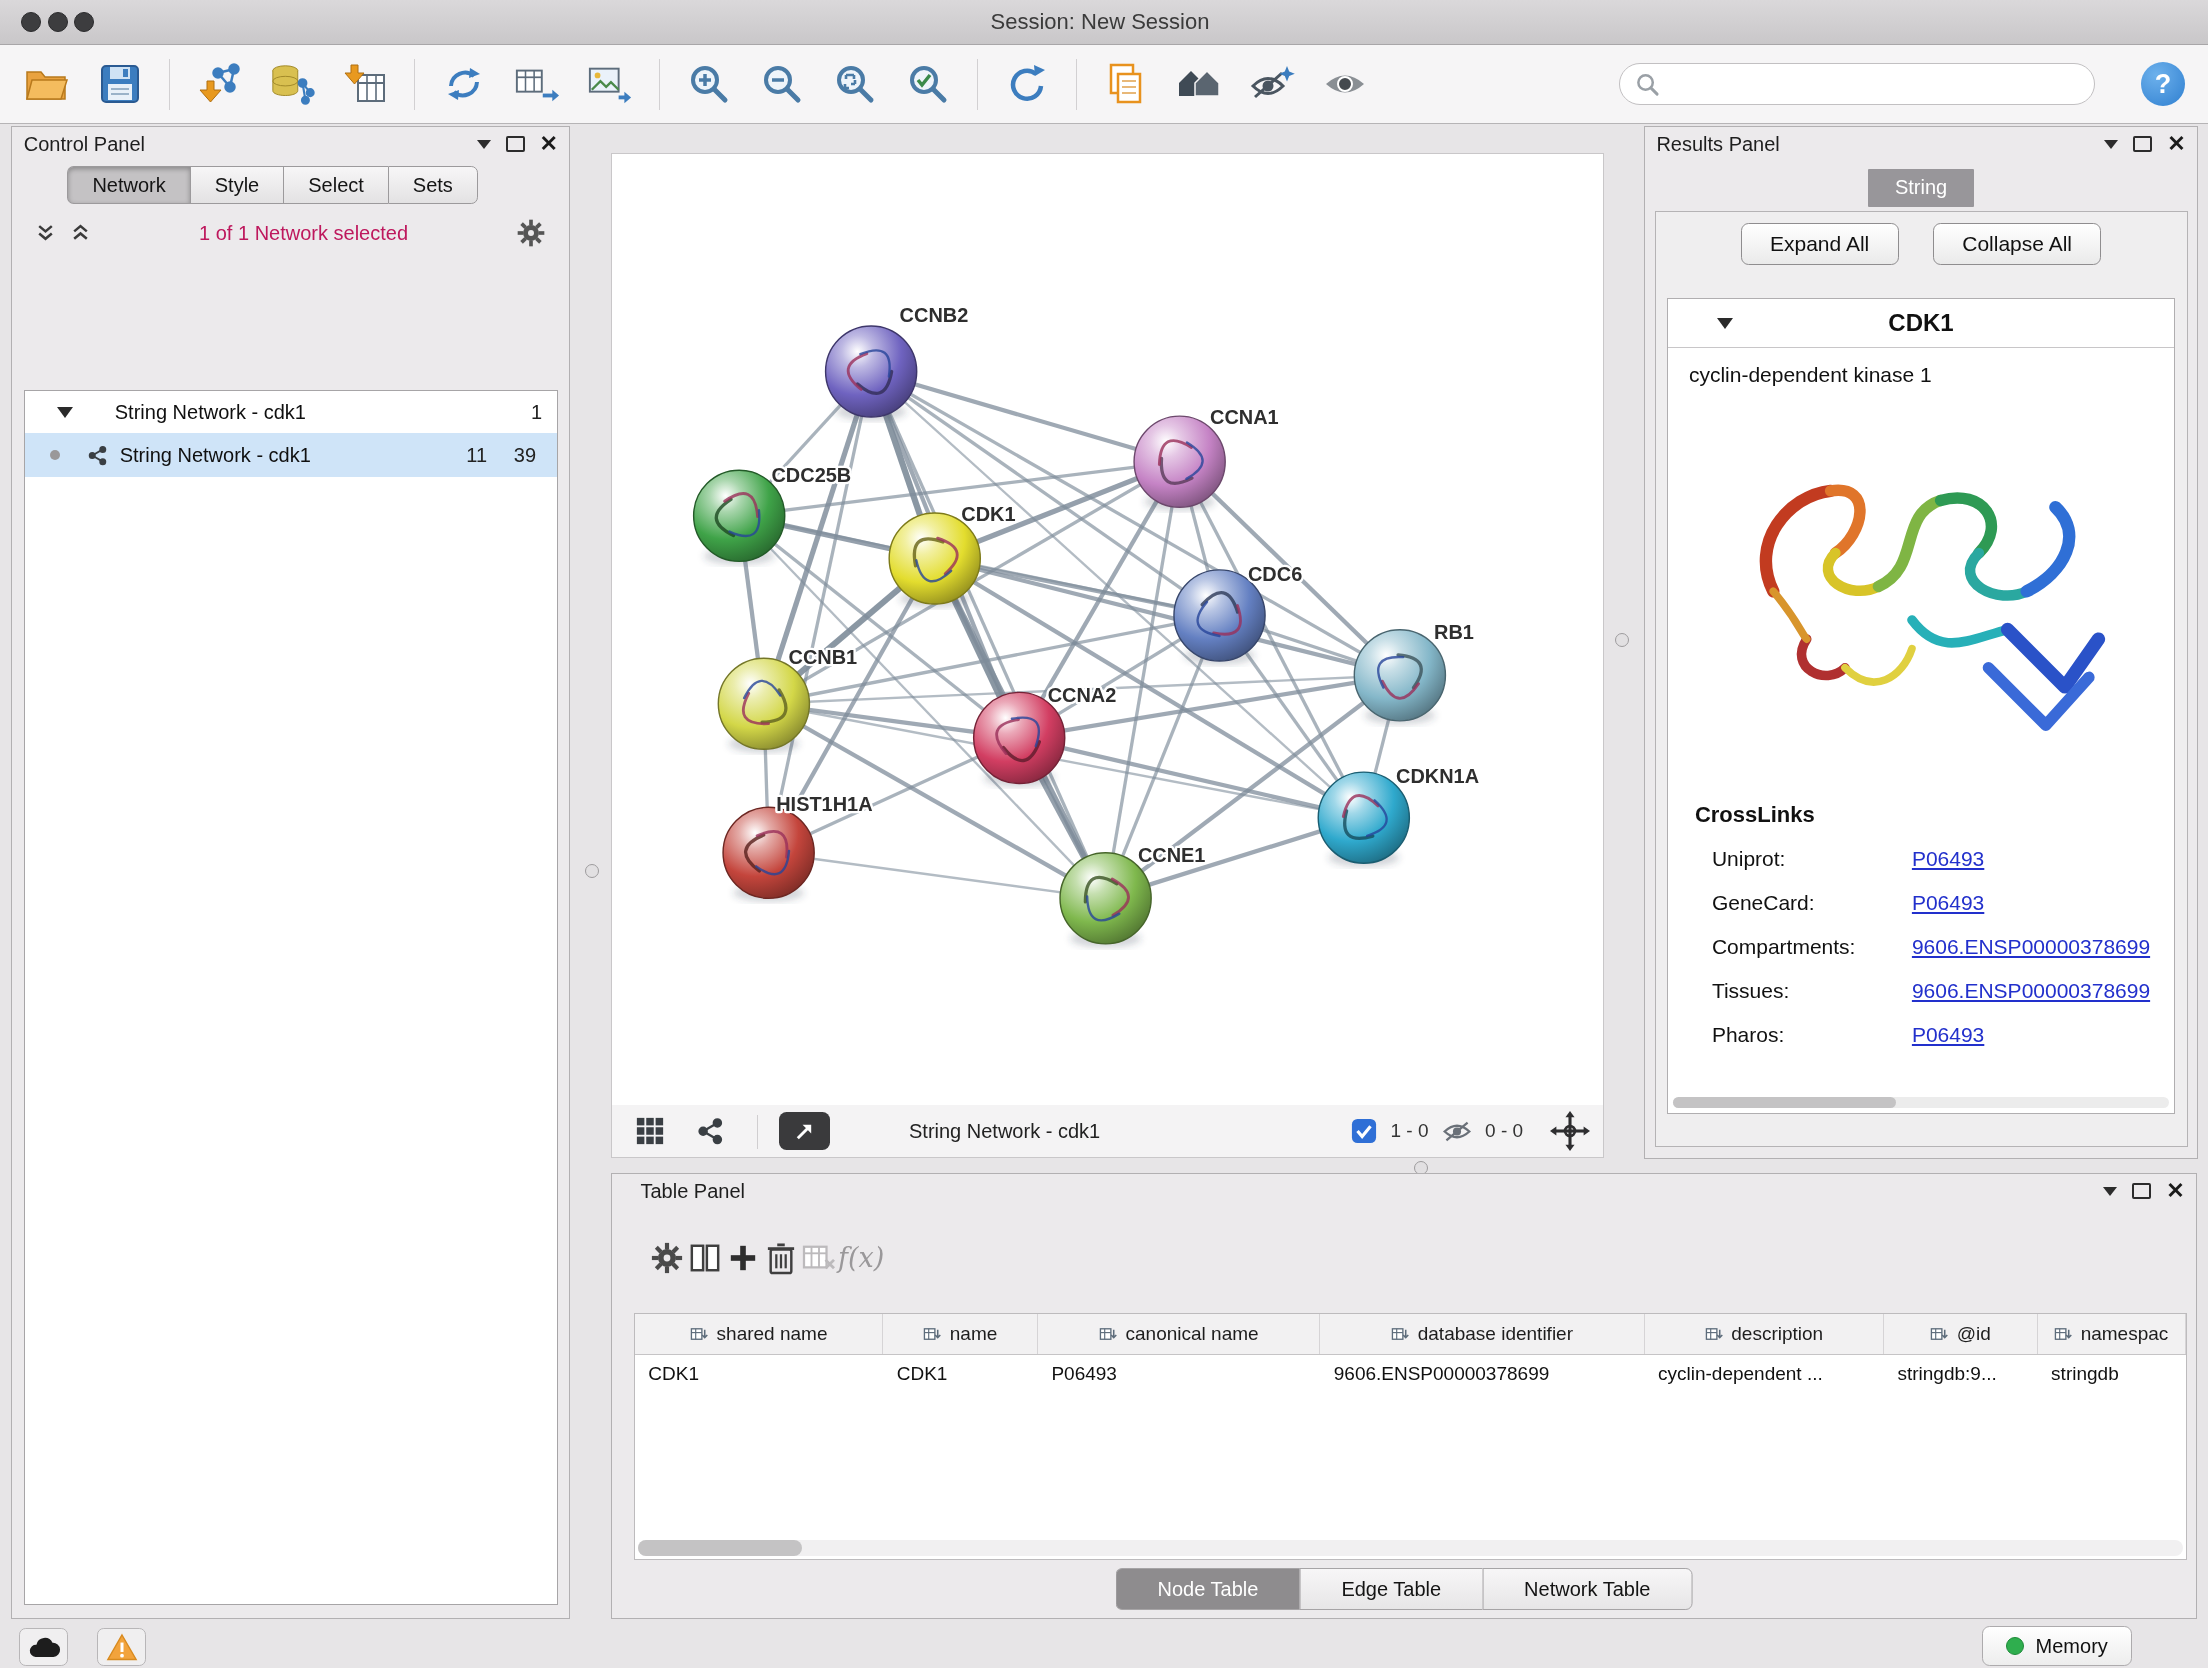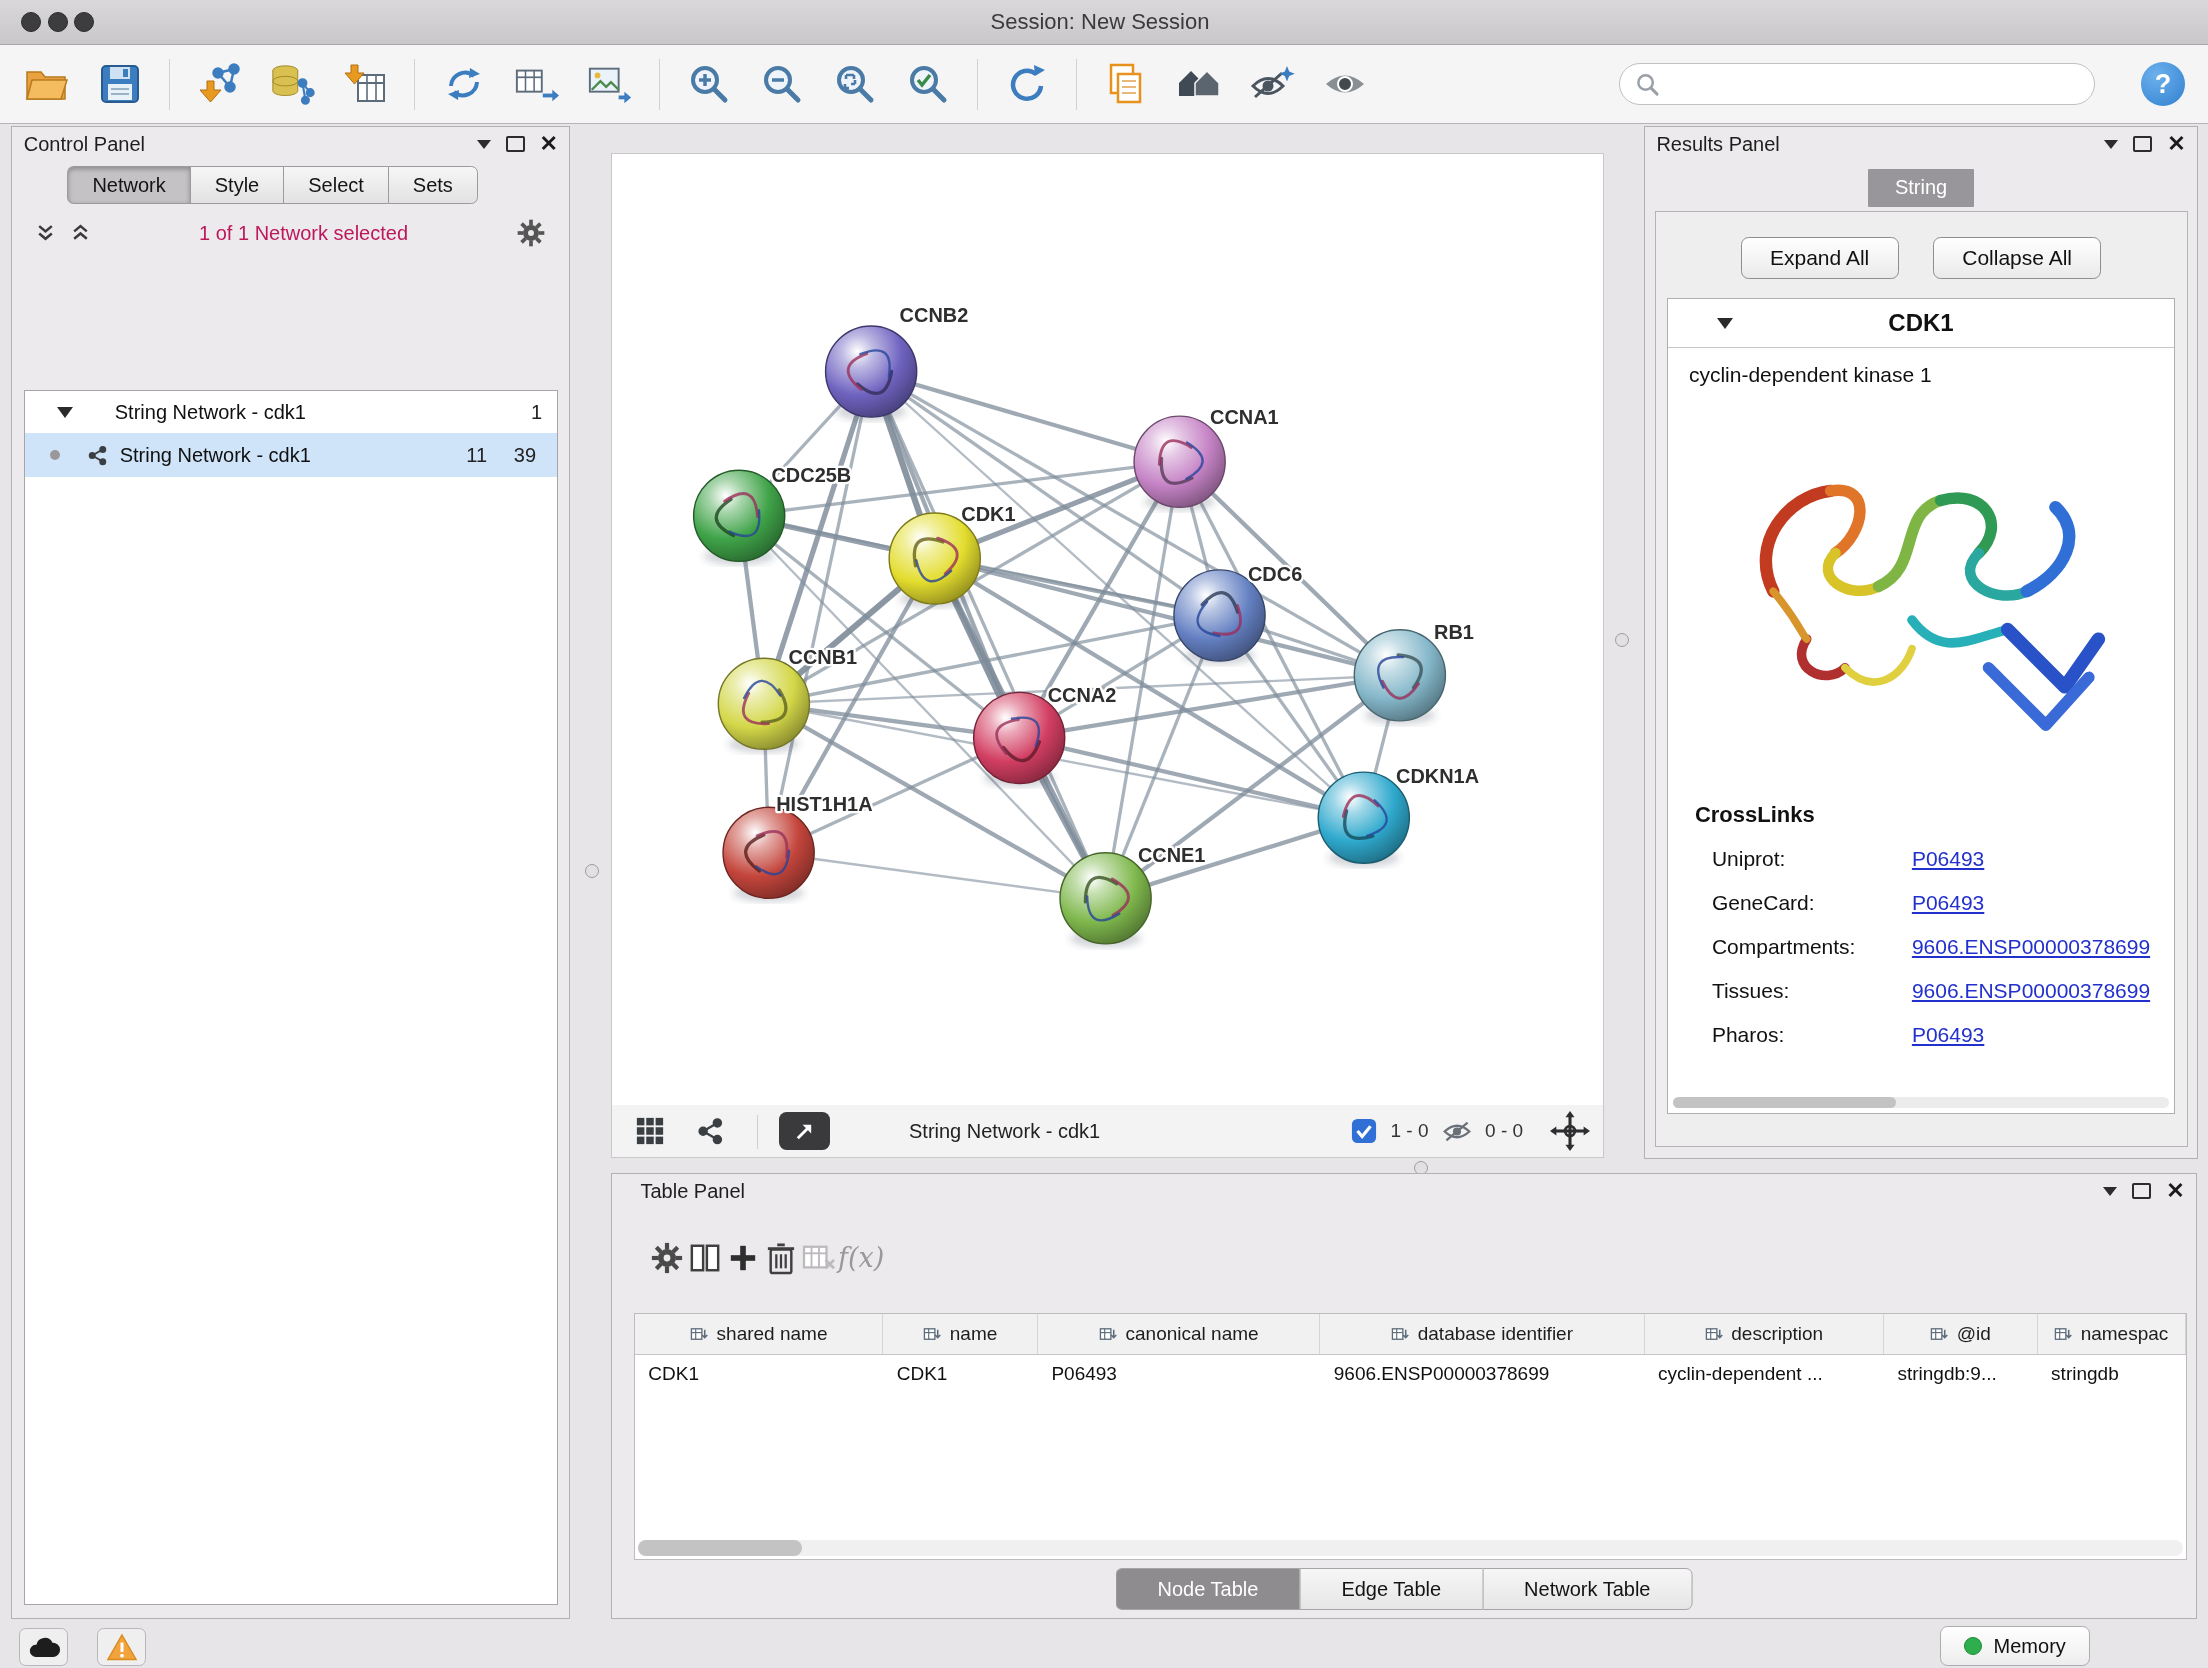"Expand All" .rp-buttons { margin-top: 25px -> 11px }
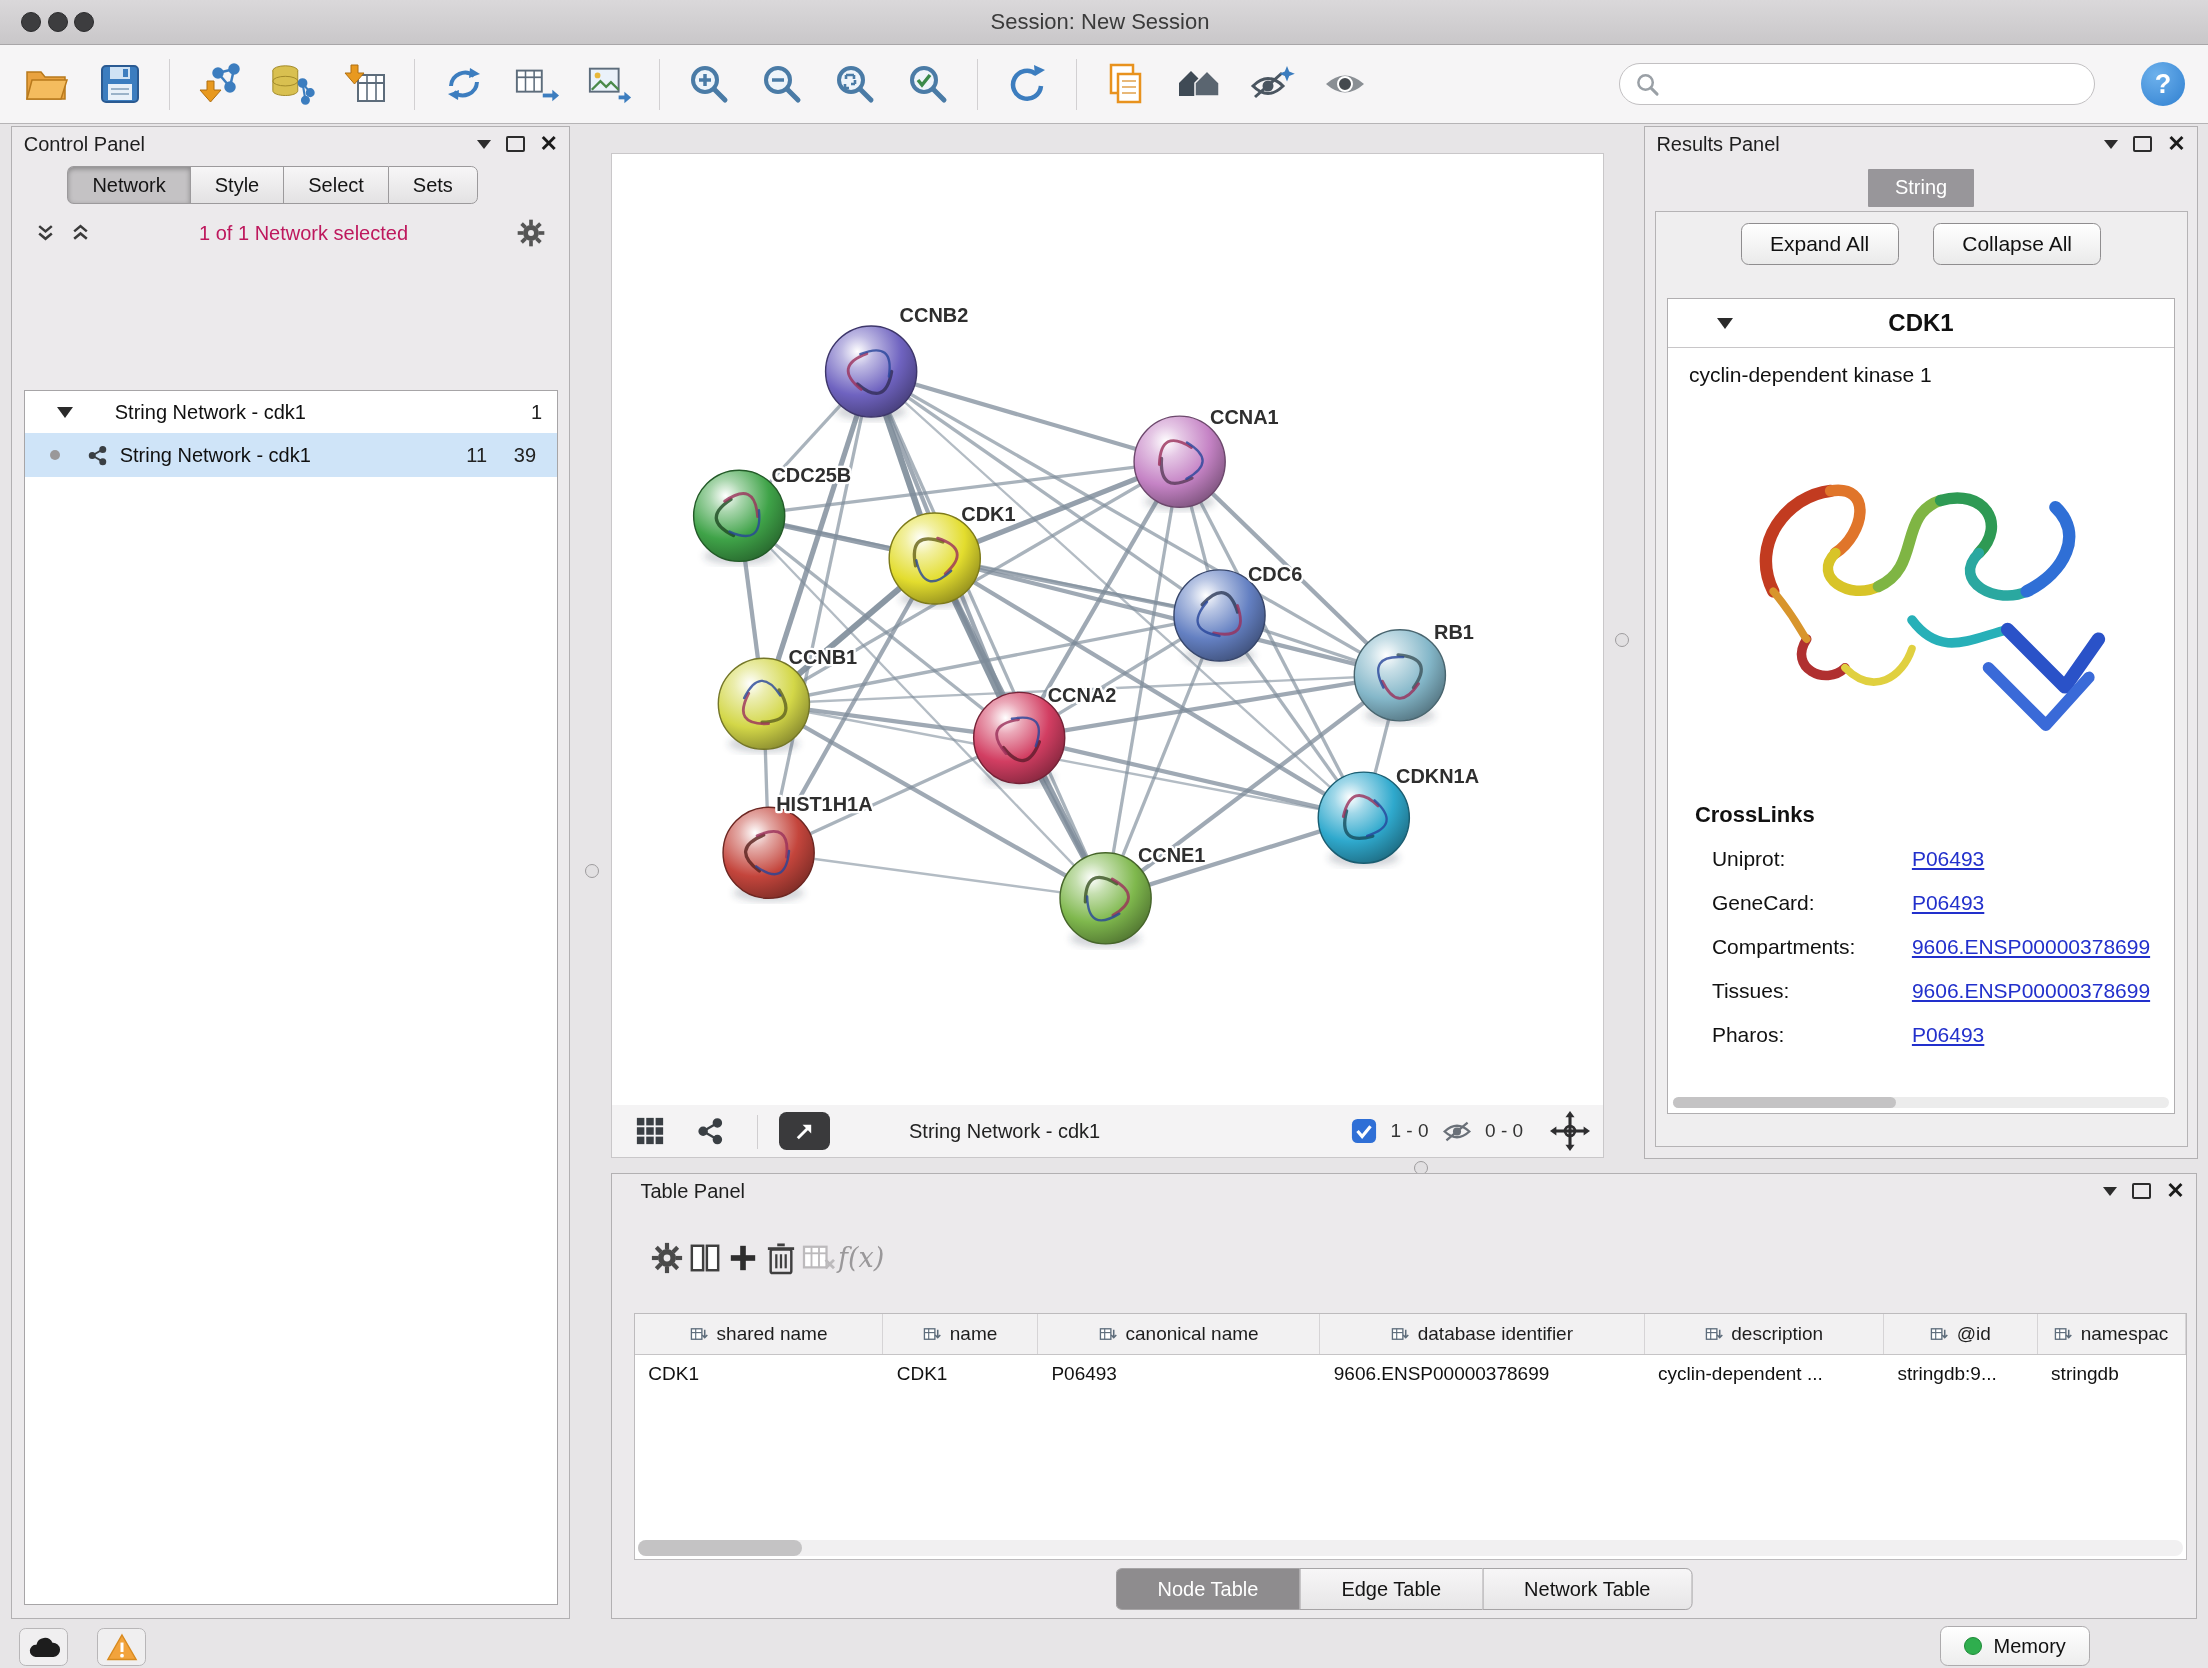"Memory" #memory-btn { left: 1940px -> 1982px }
